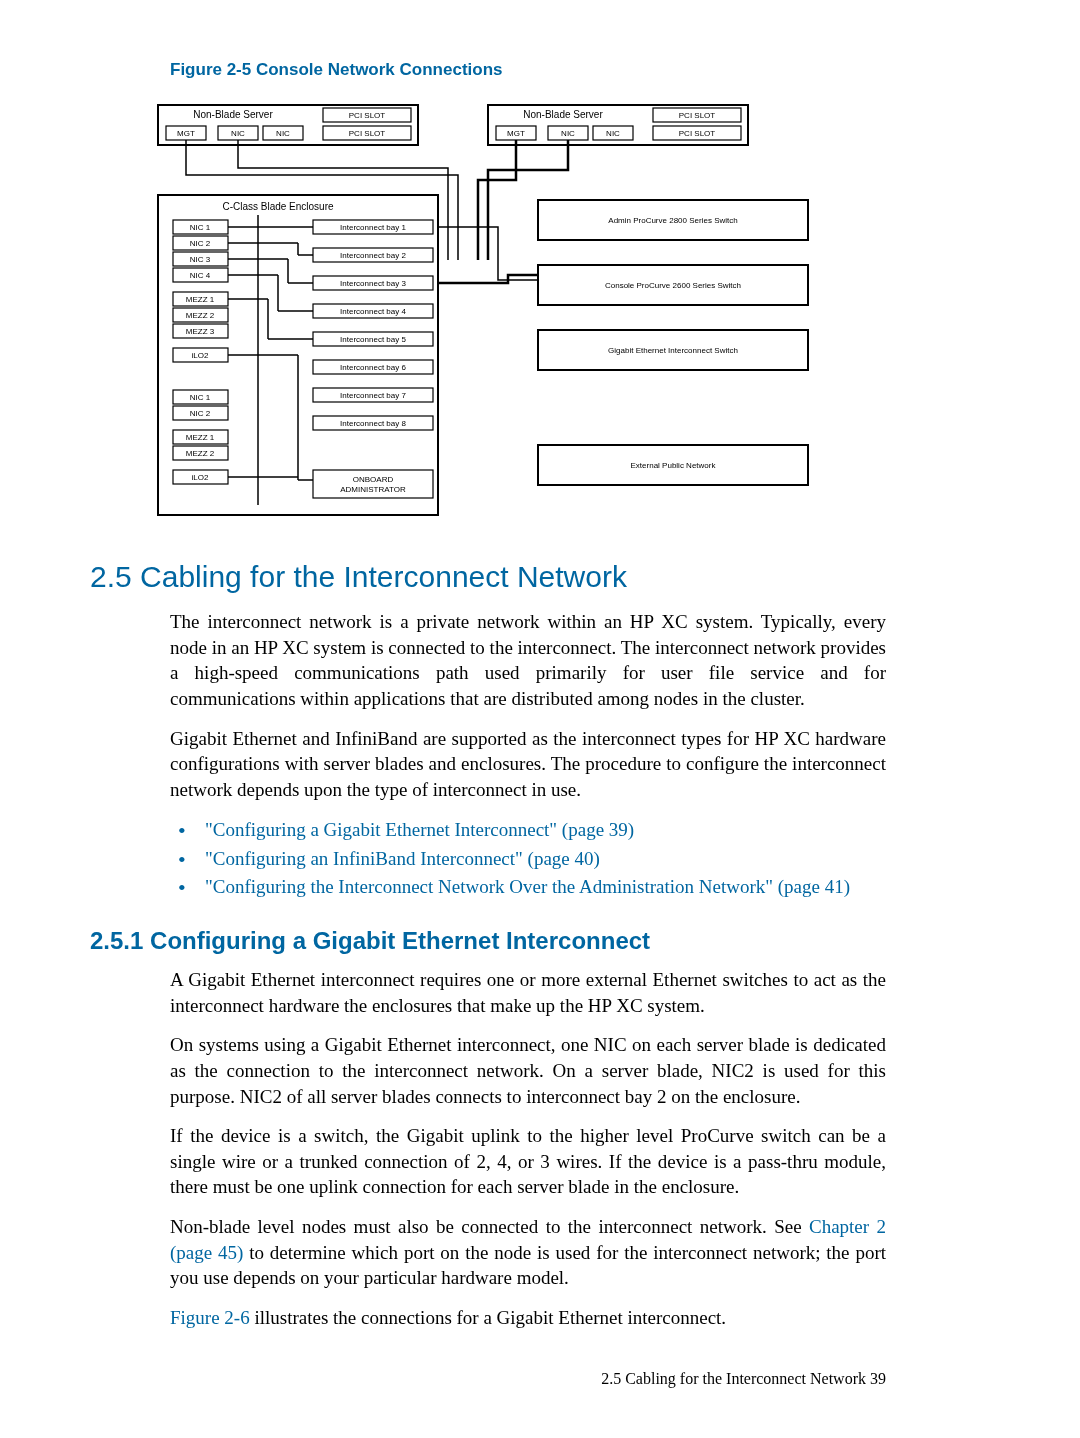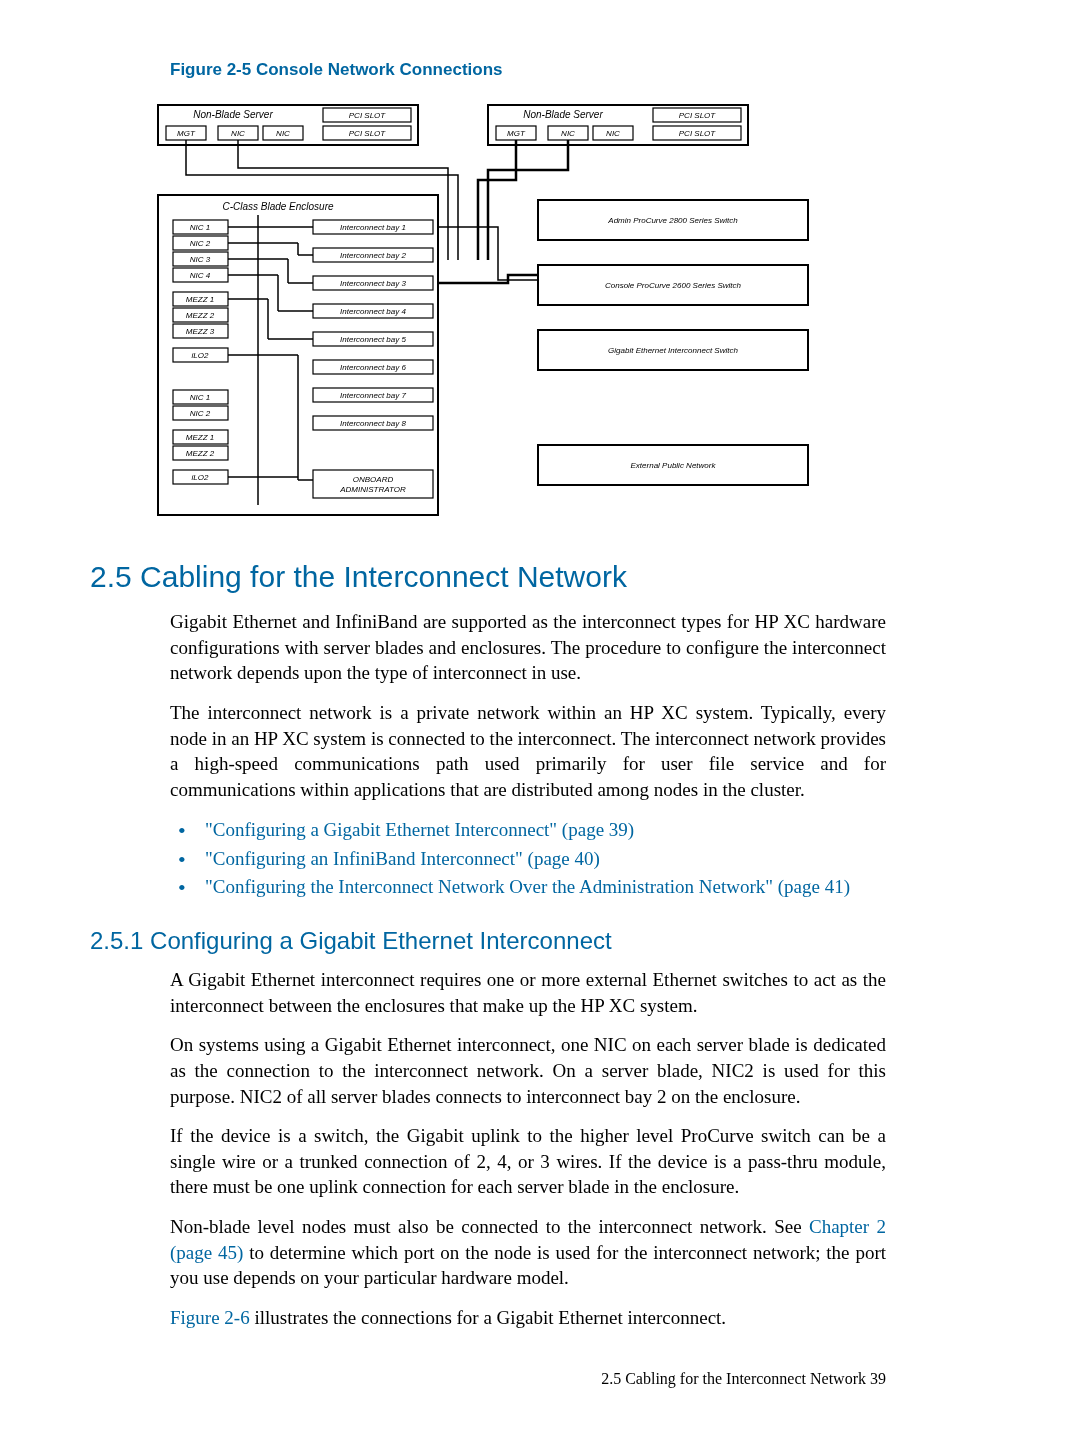"Non-Blade Server" .diagram { font-style: italic -> none }
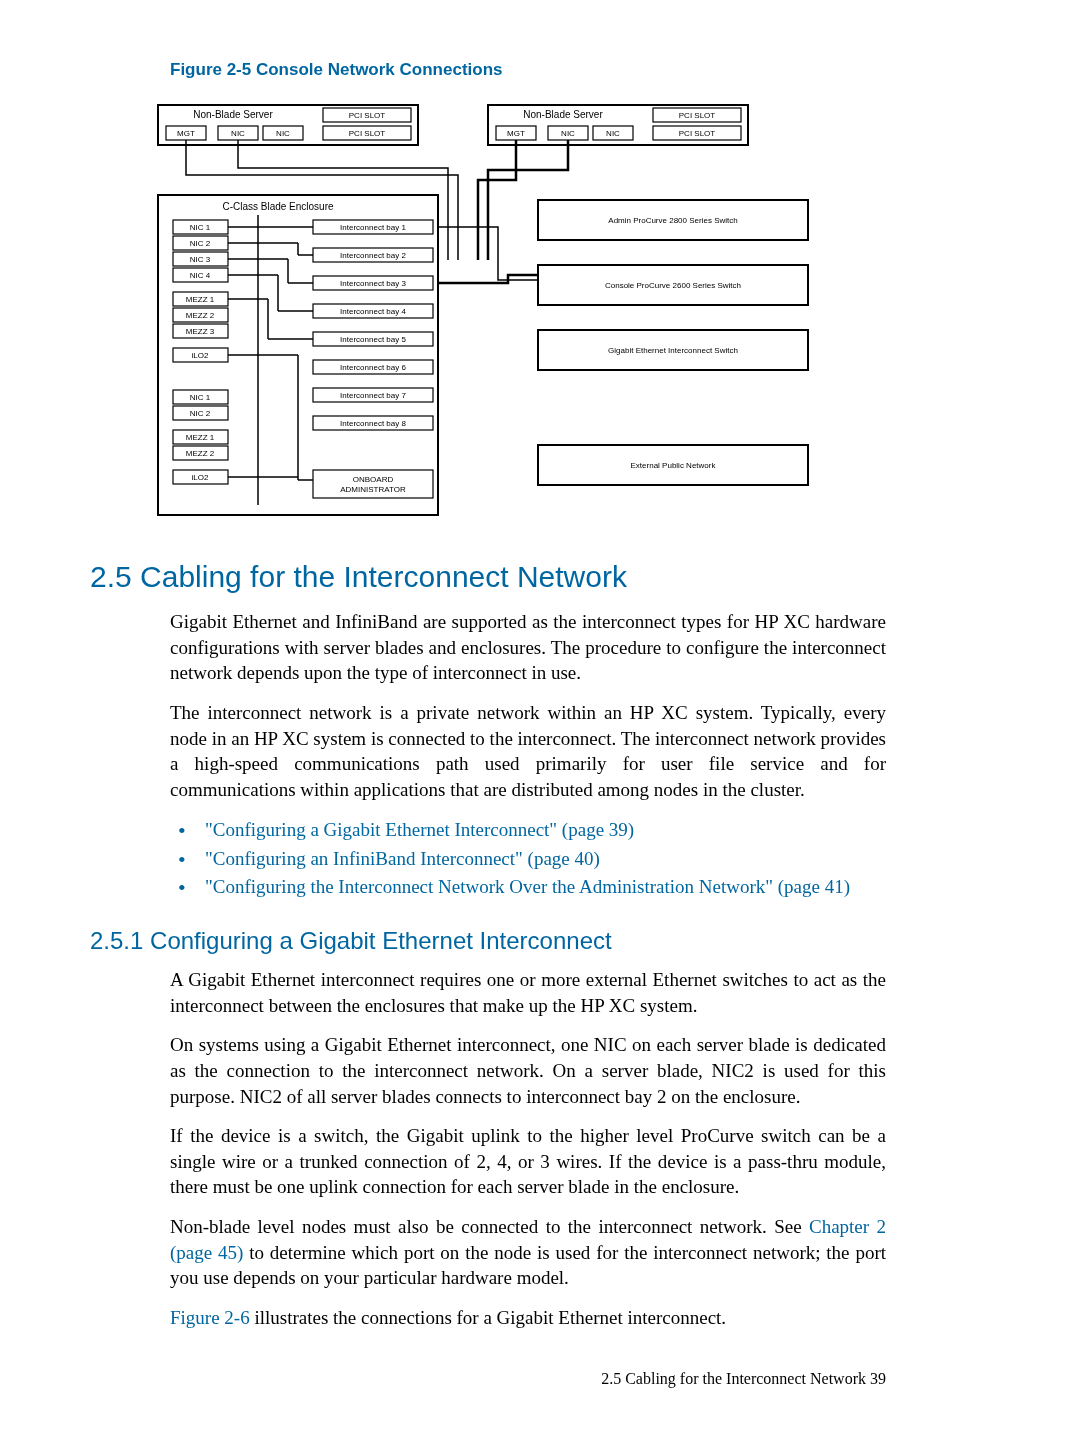"Gigabit Ethernet and InfiniBand are" p.body-text { order: before "The interconnect network is a" -> after "The interconnect network is a" }
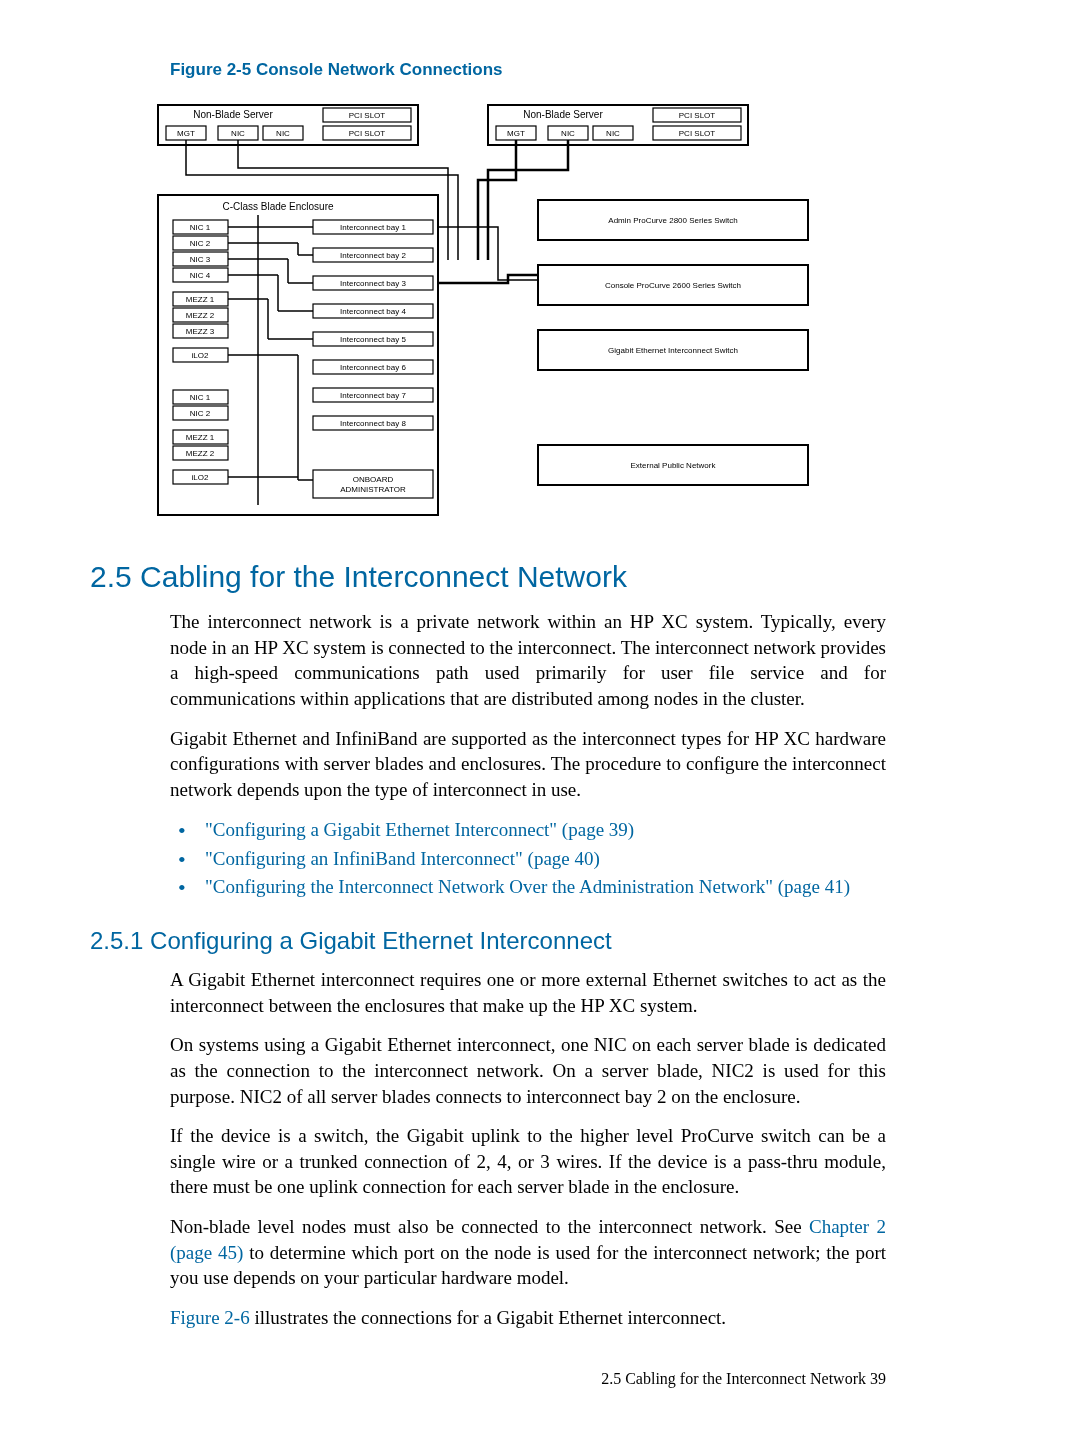"2.5.1 Configuring a Gigabit Ethernet" .h2 { font-weight: normal -> bold }
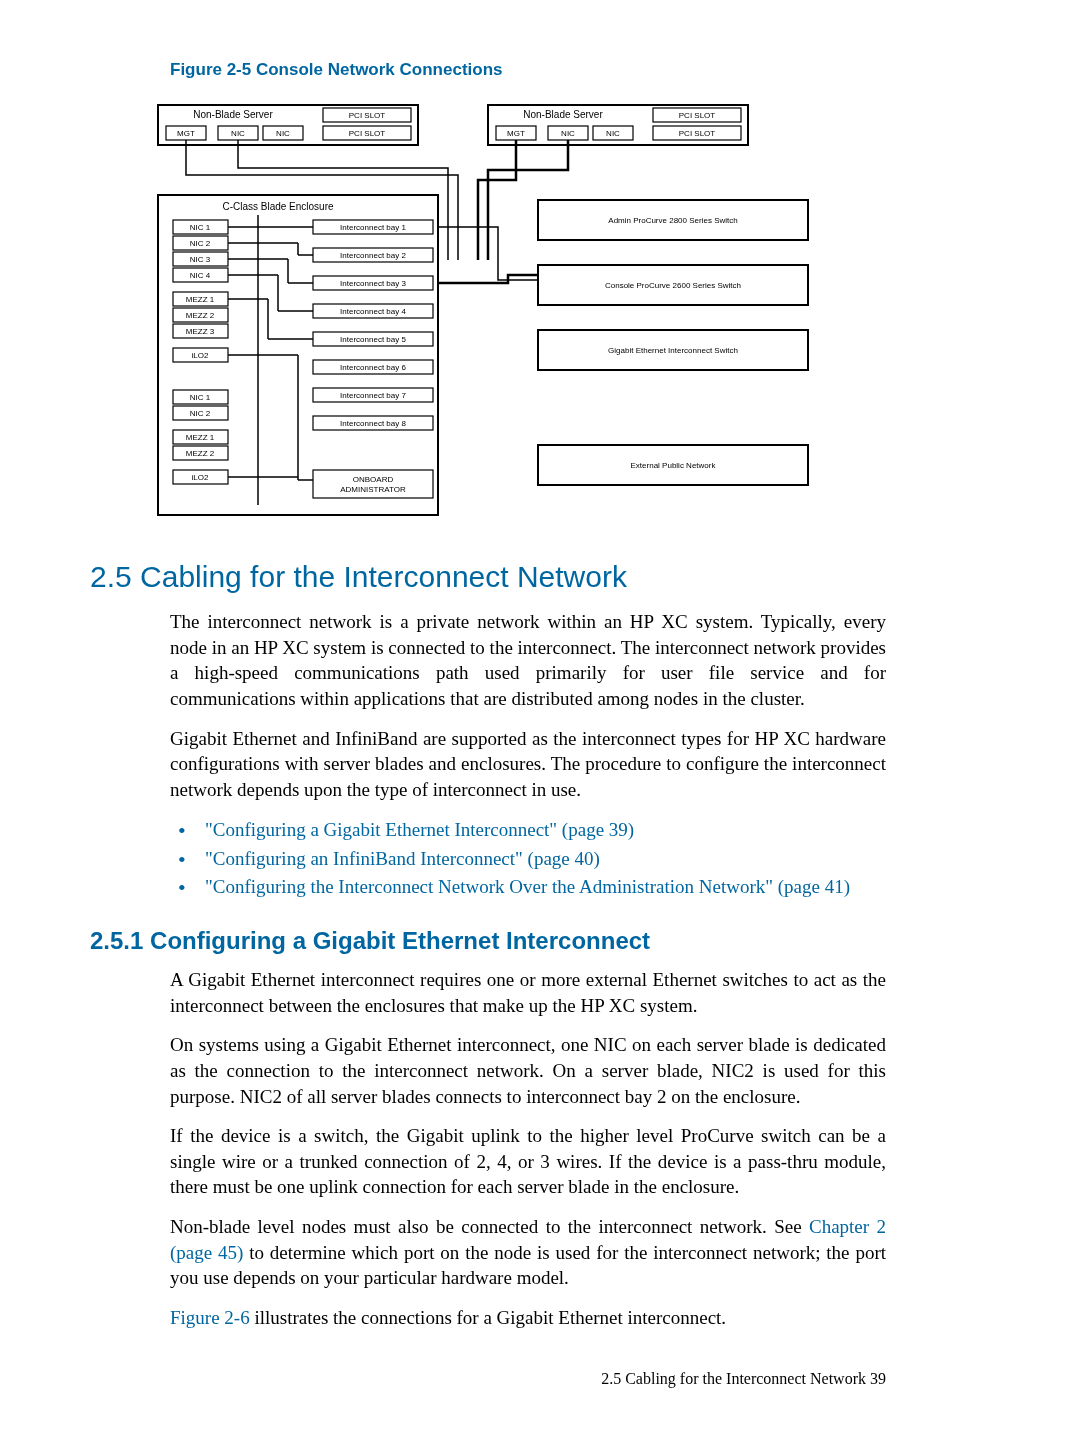"A Gigabit Ethernet interconnect requires" p.body-text { text: between -> hardware }
